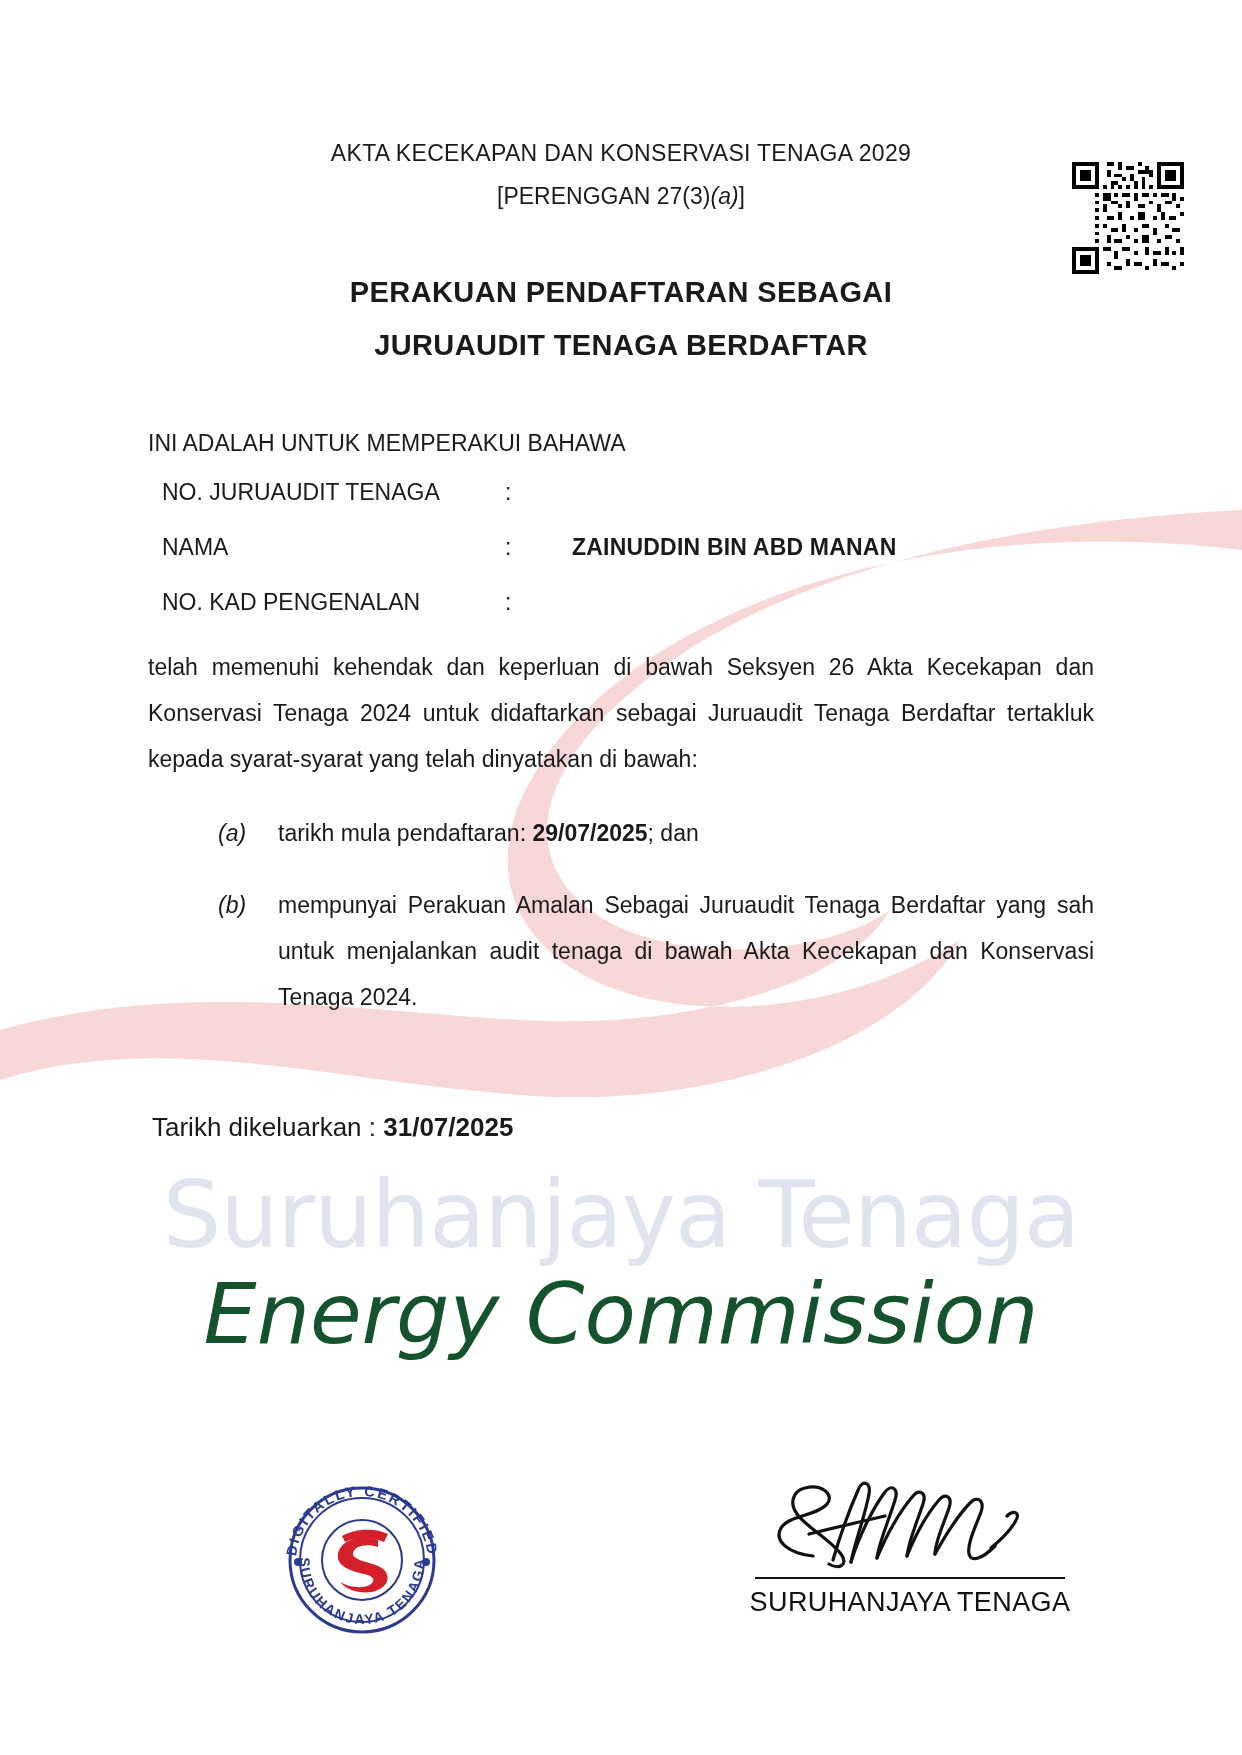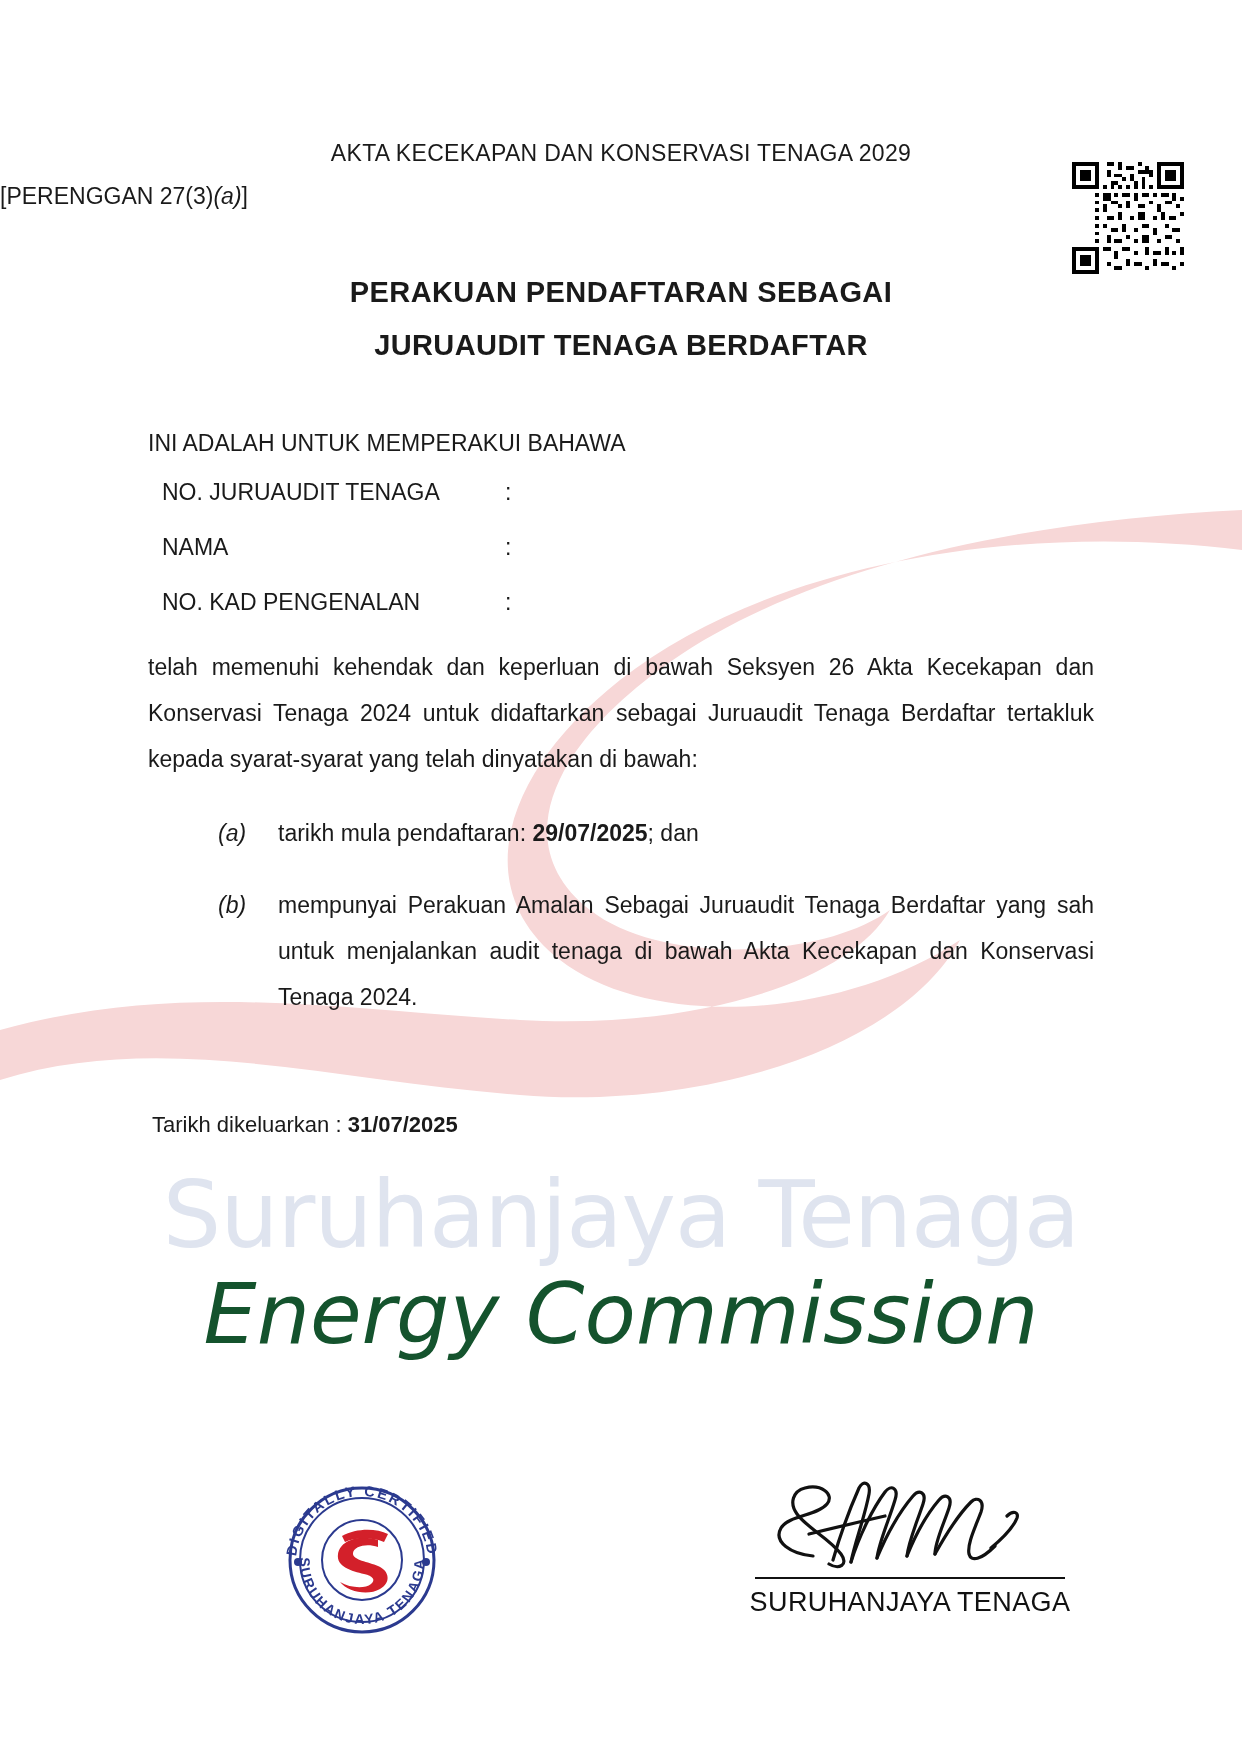"[PERENGGAN 27(3)(a)]" .para-line { text-align: none -> center }
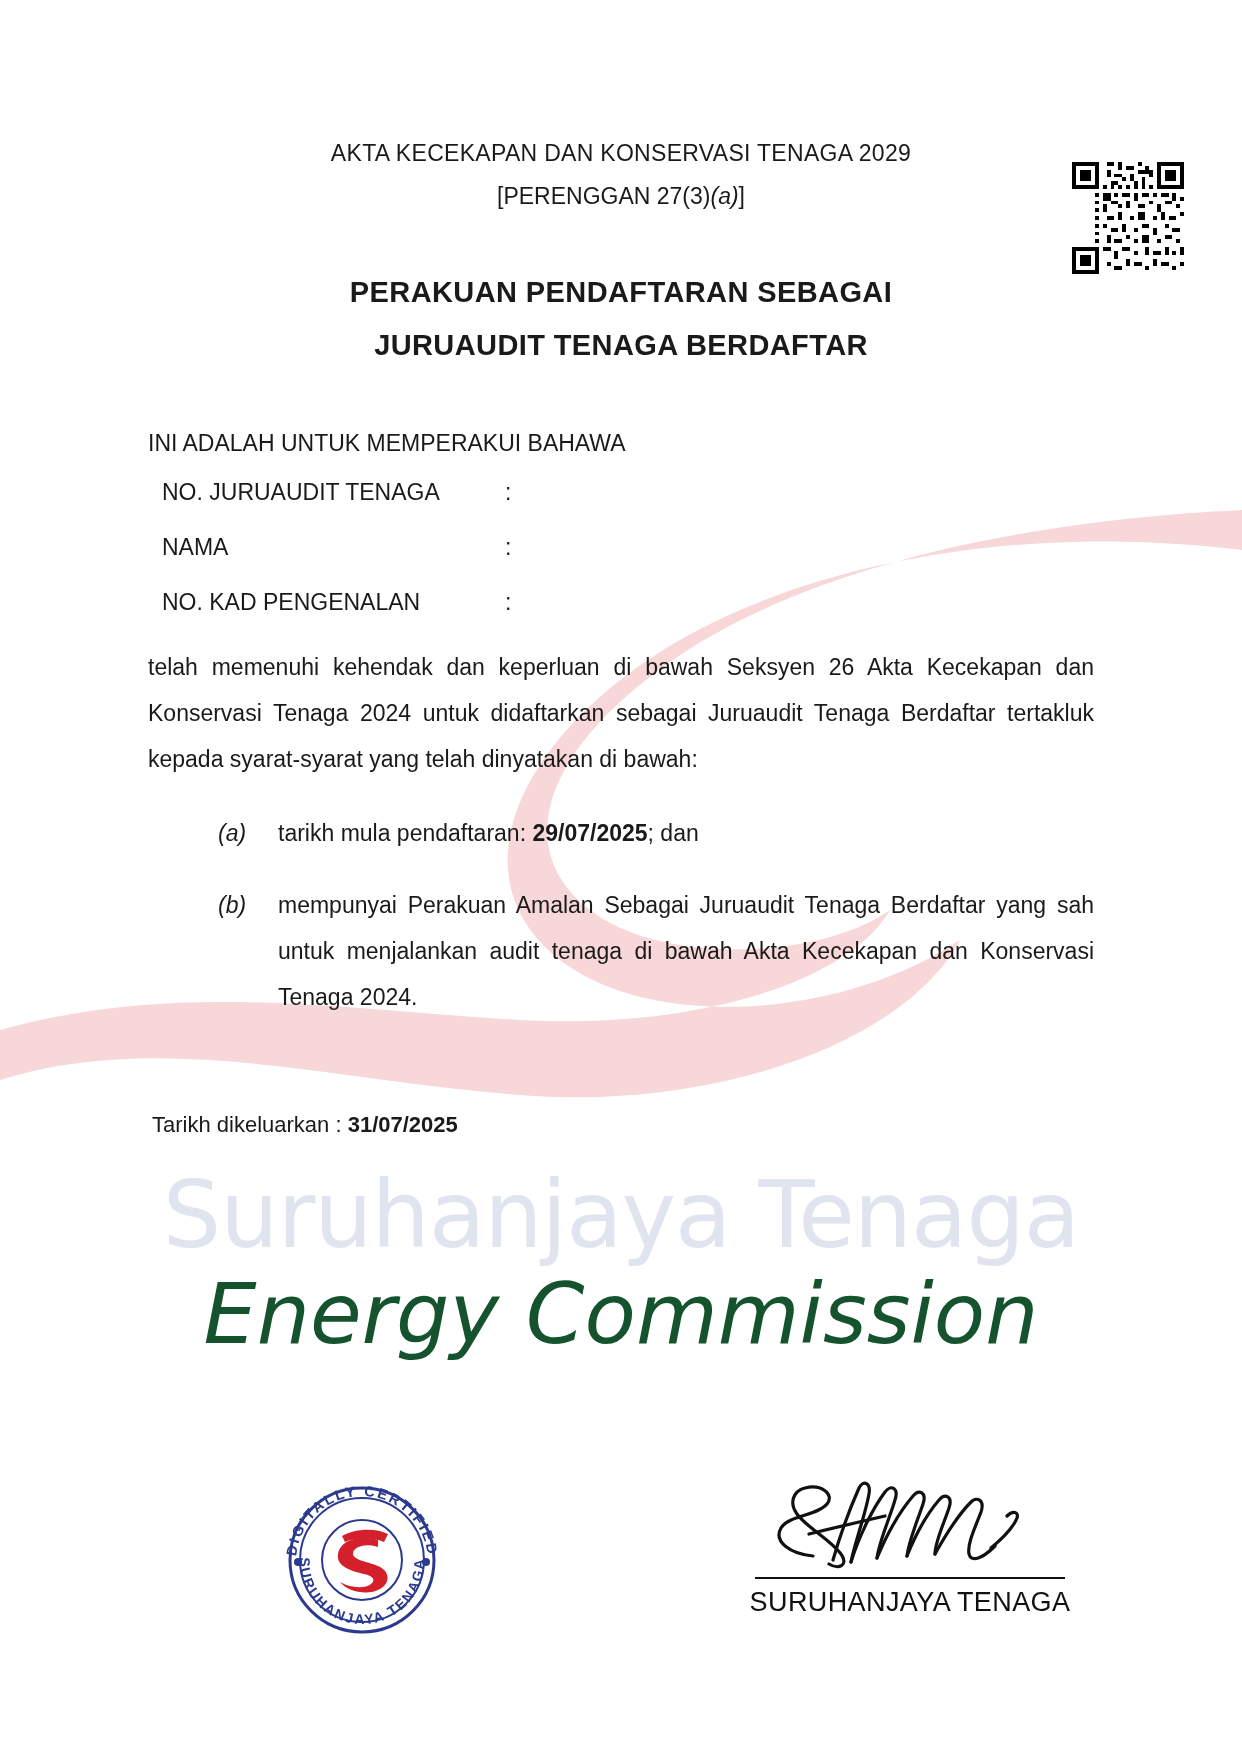"ZAINUDDIN BIN ABD MANAN" div.field-value { html: none -> <div>ZAINUDDIN BIN ABD MANAN</div> }
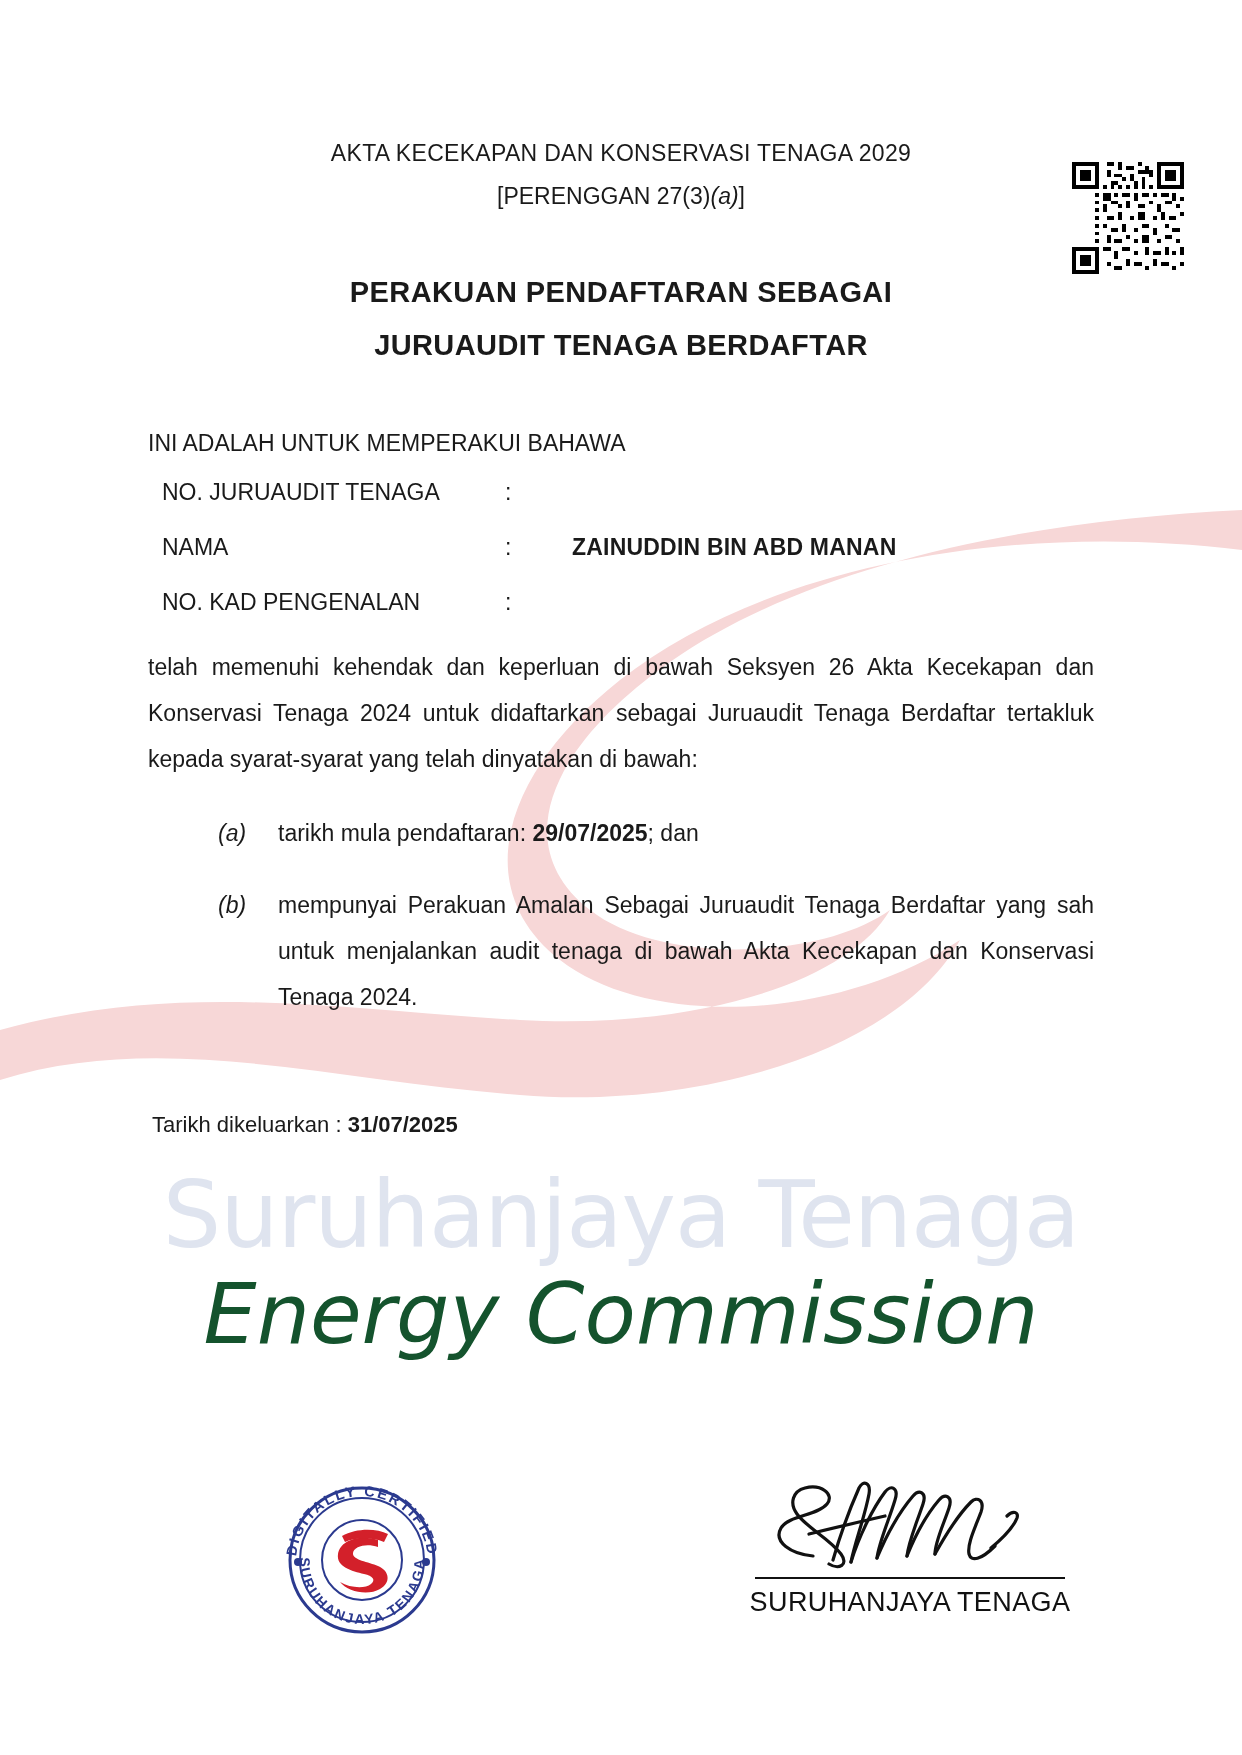"Tarikh dikeluarkan : 31/07/2025" .issued { font-size: 22px -> 26px }
